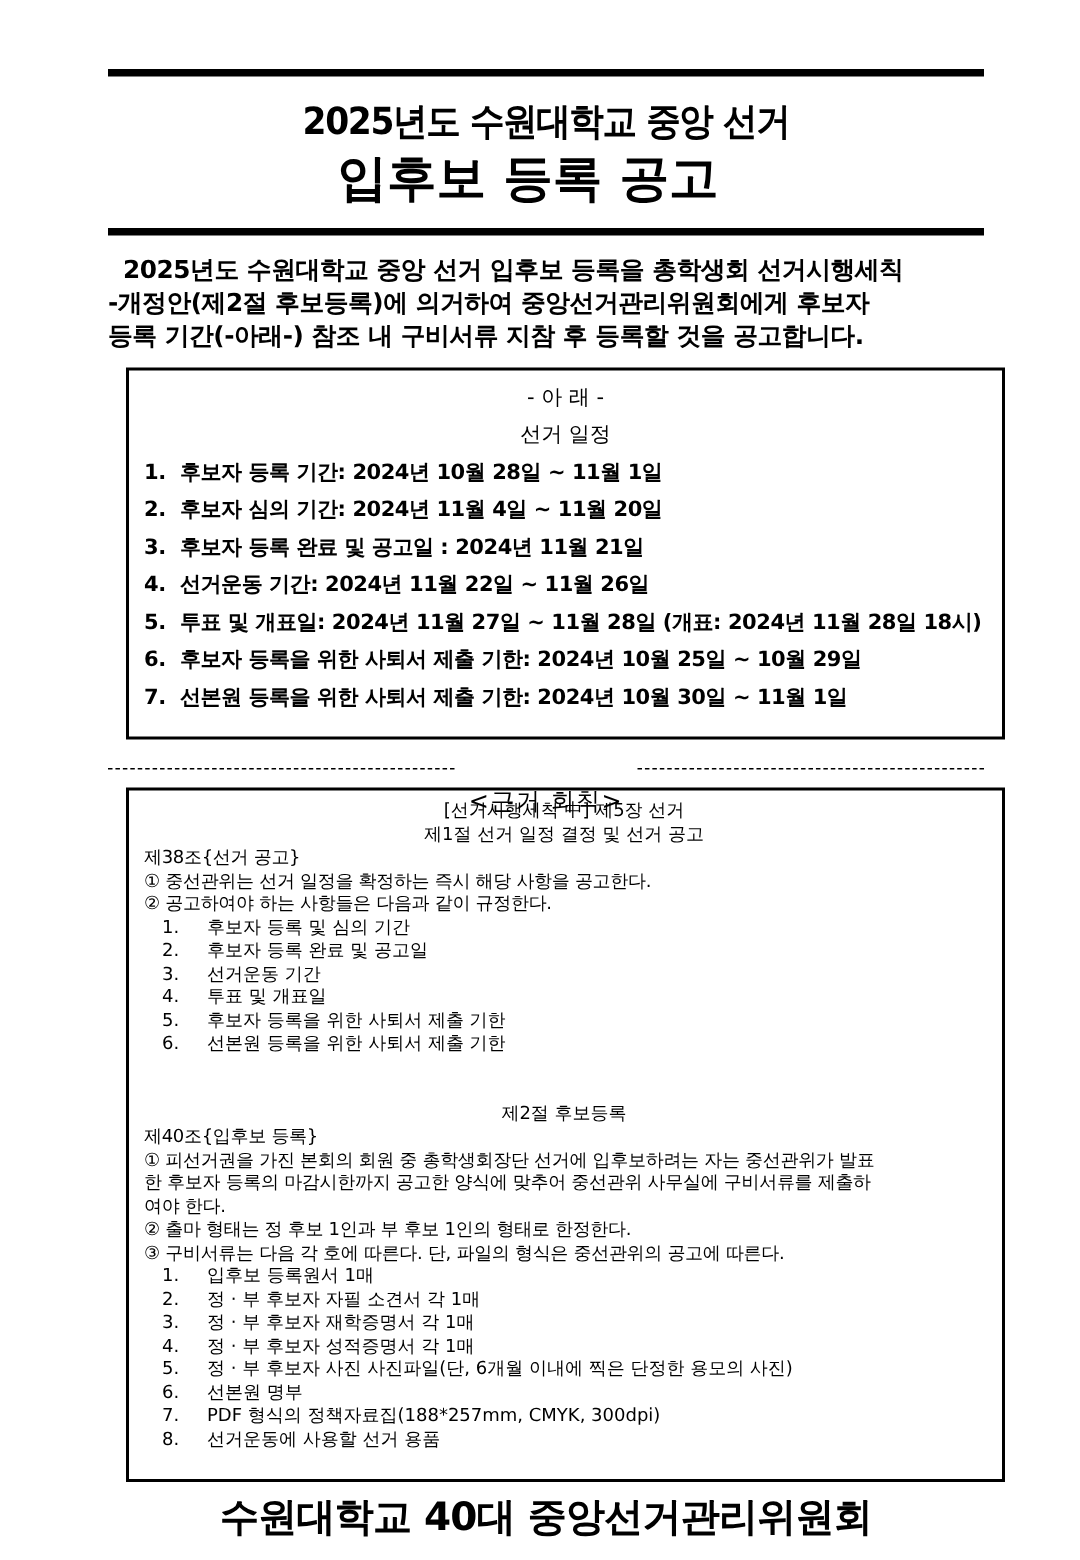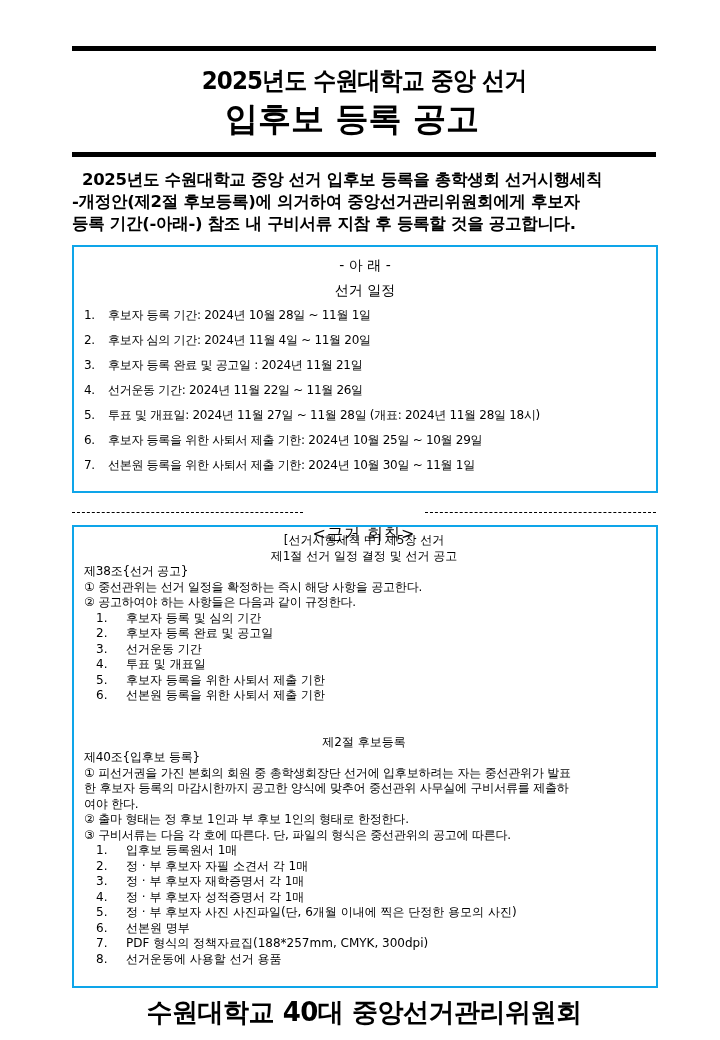"- 아 래 -" .box { border: 2px solid #0ea5e9 -> 2px solid #000000; left: 72px -> 84px }
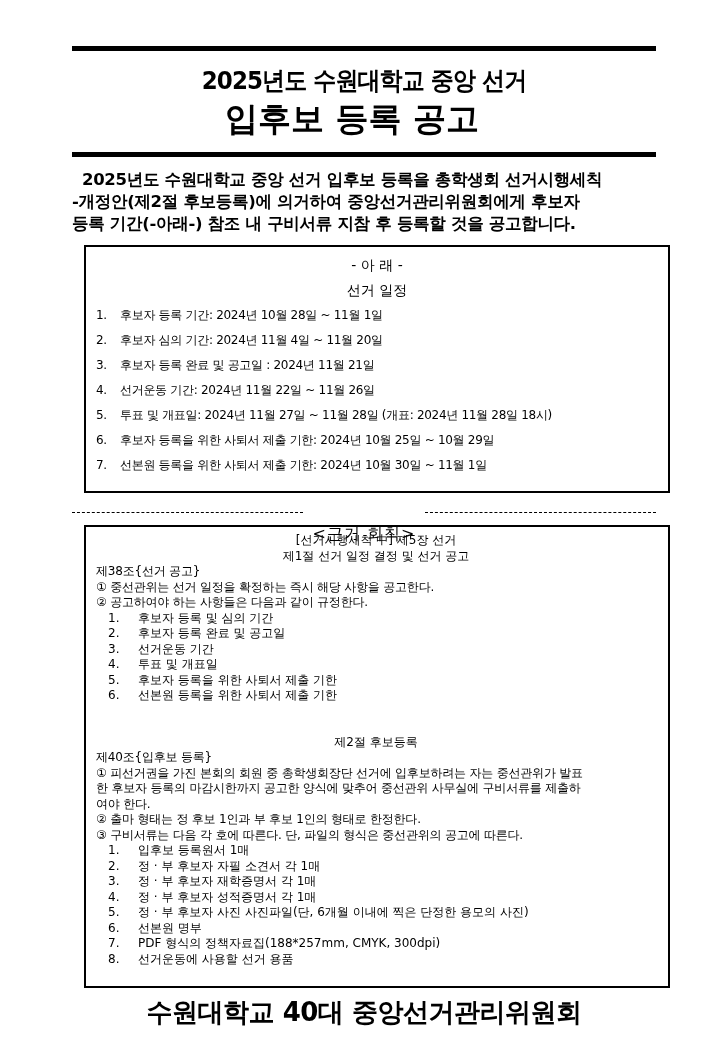"1. 후보자 등록 기간: 2024년" .schedule li { font-size: 12px -> 14px; font-weight: none -> bold }
